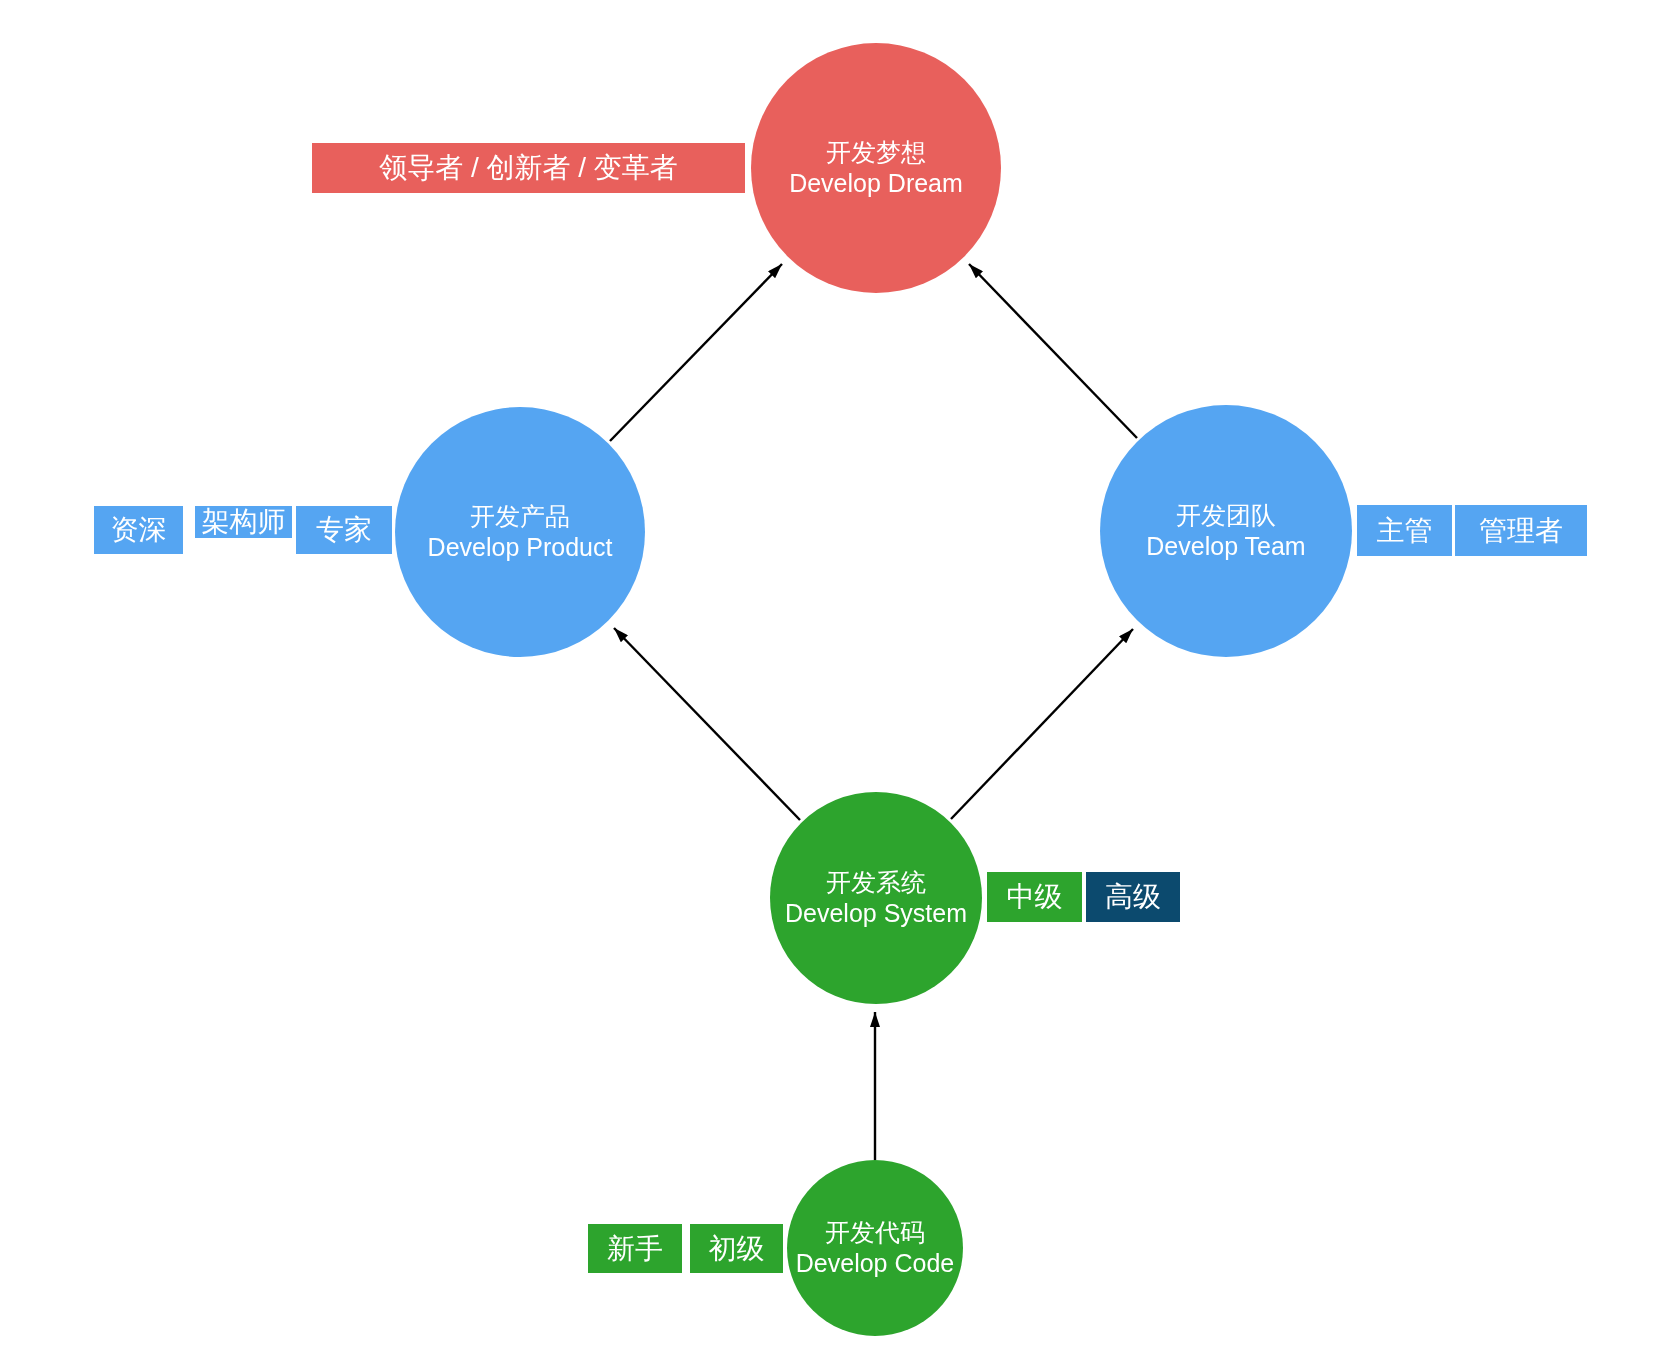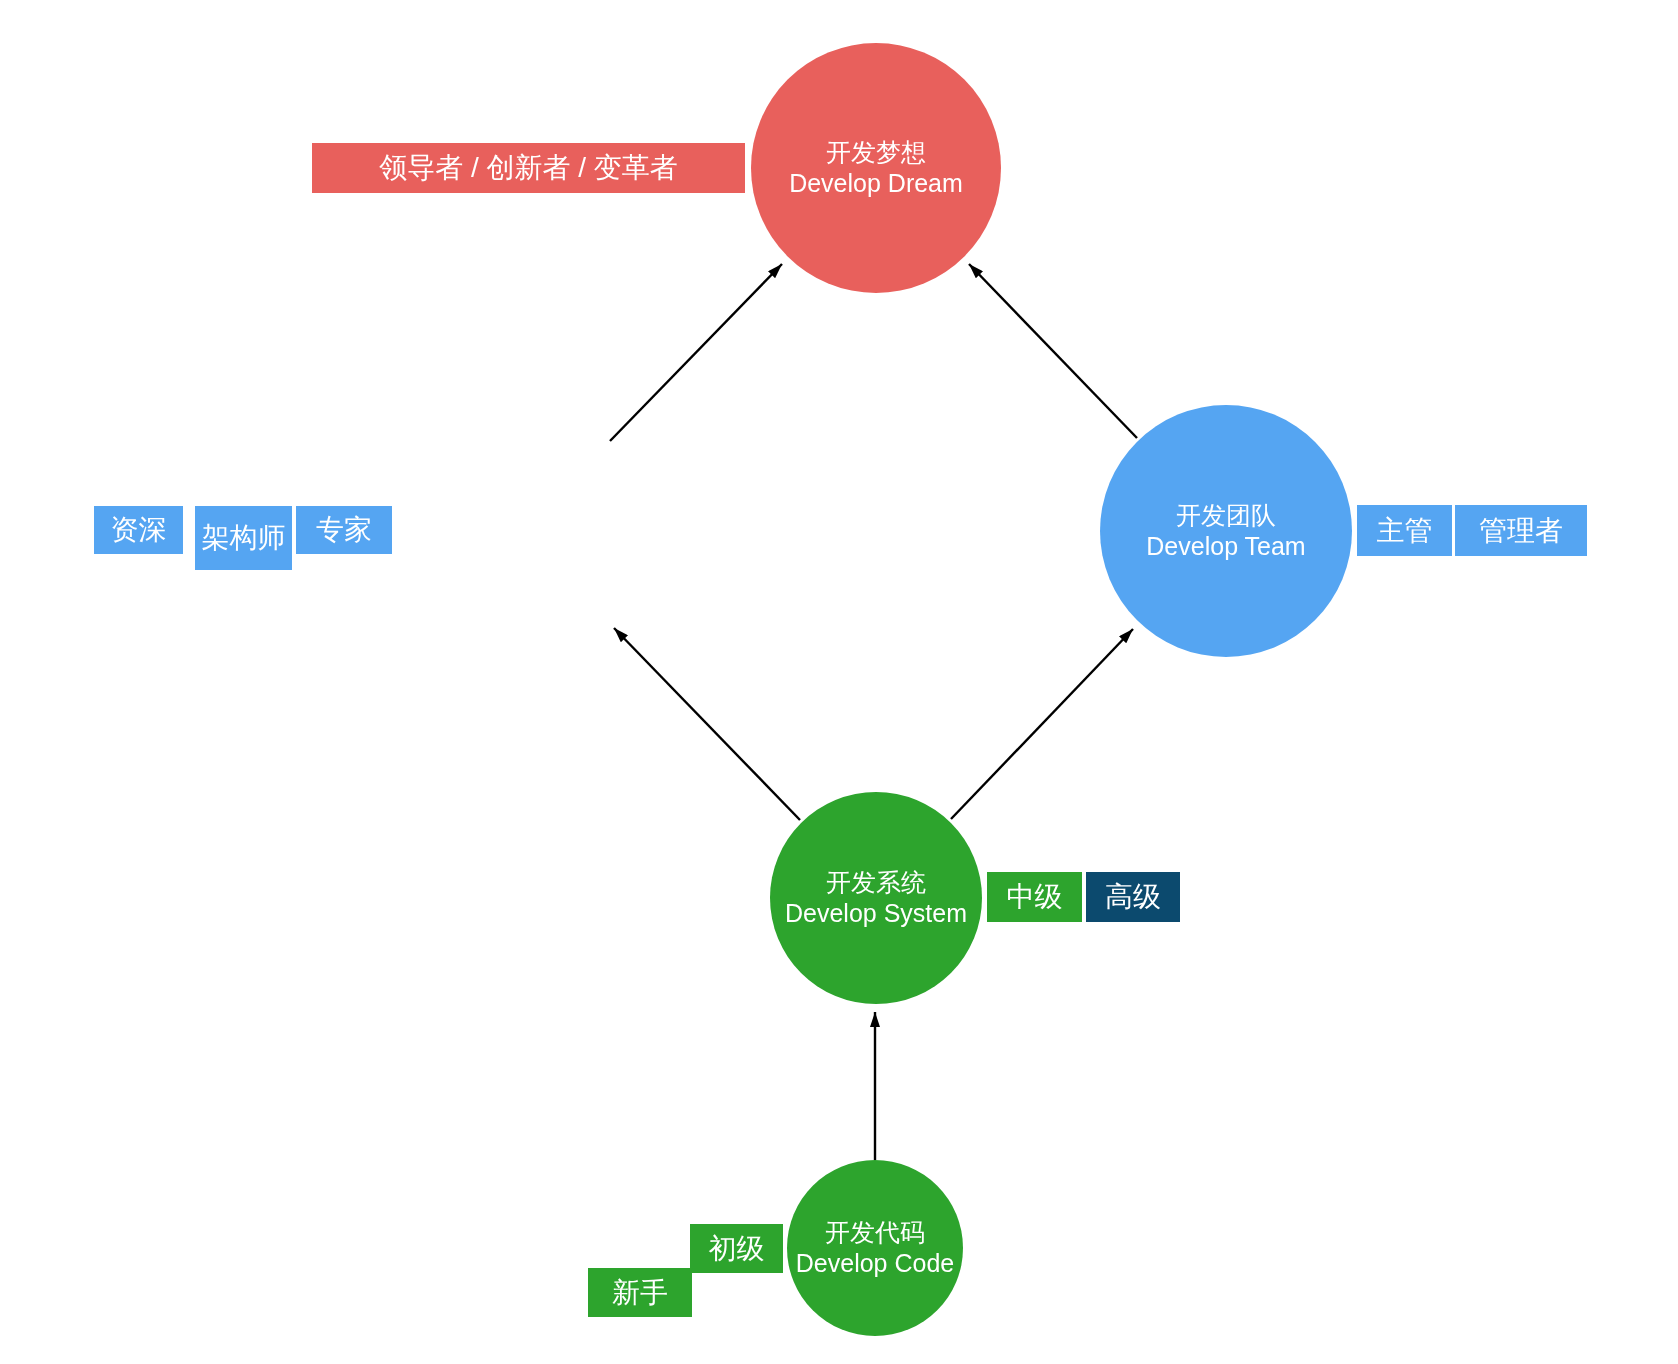"架构师" div.tag { height: 64px -> 32px }
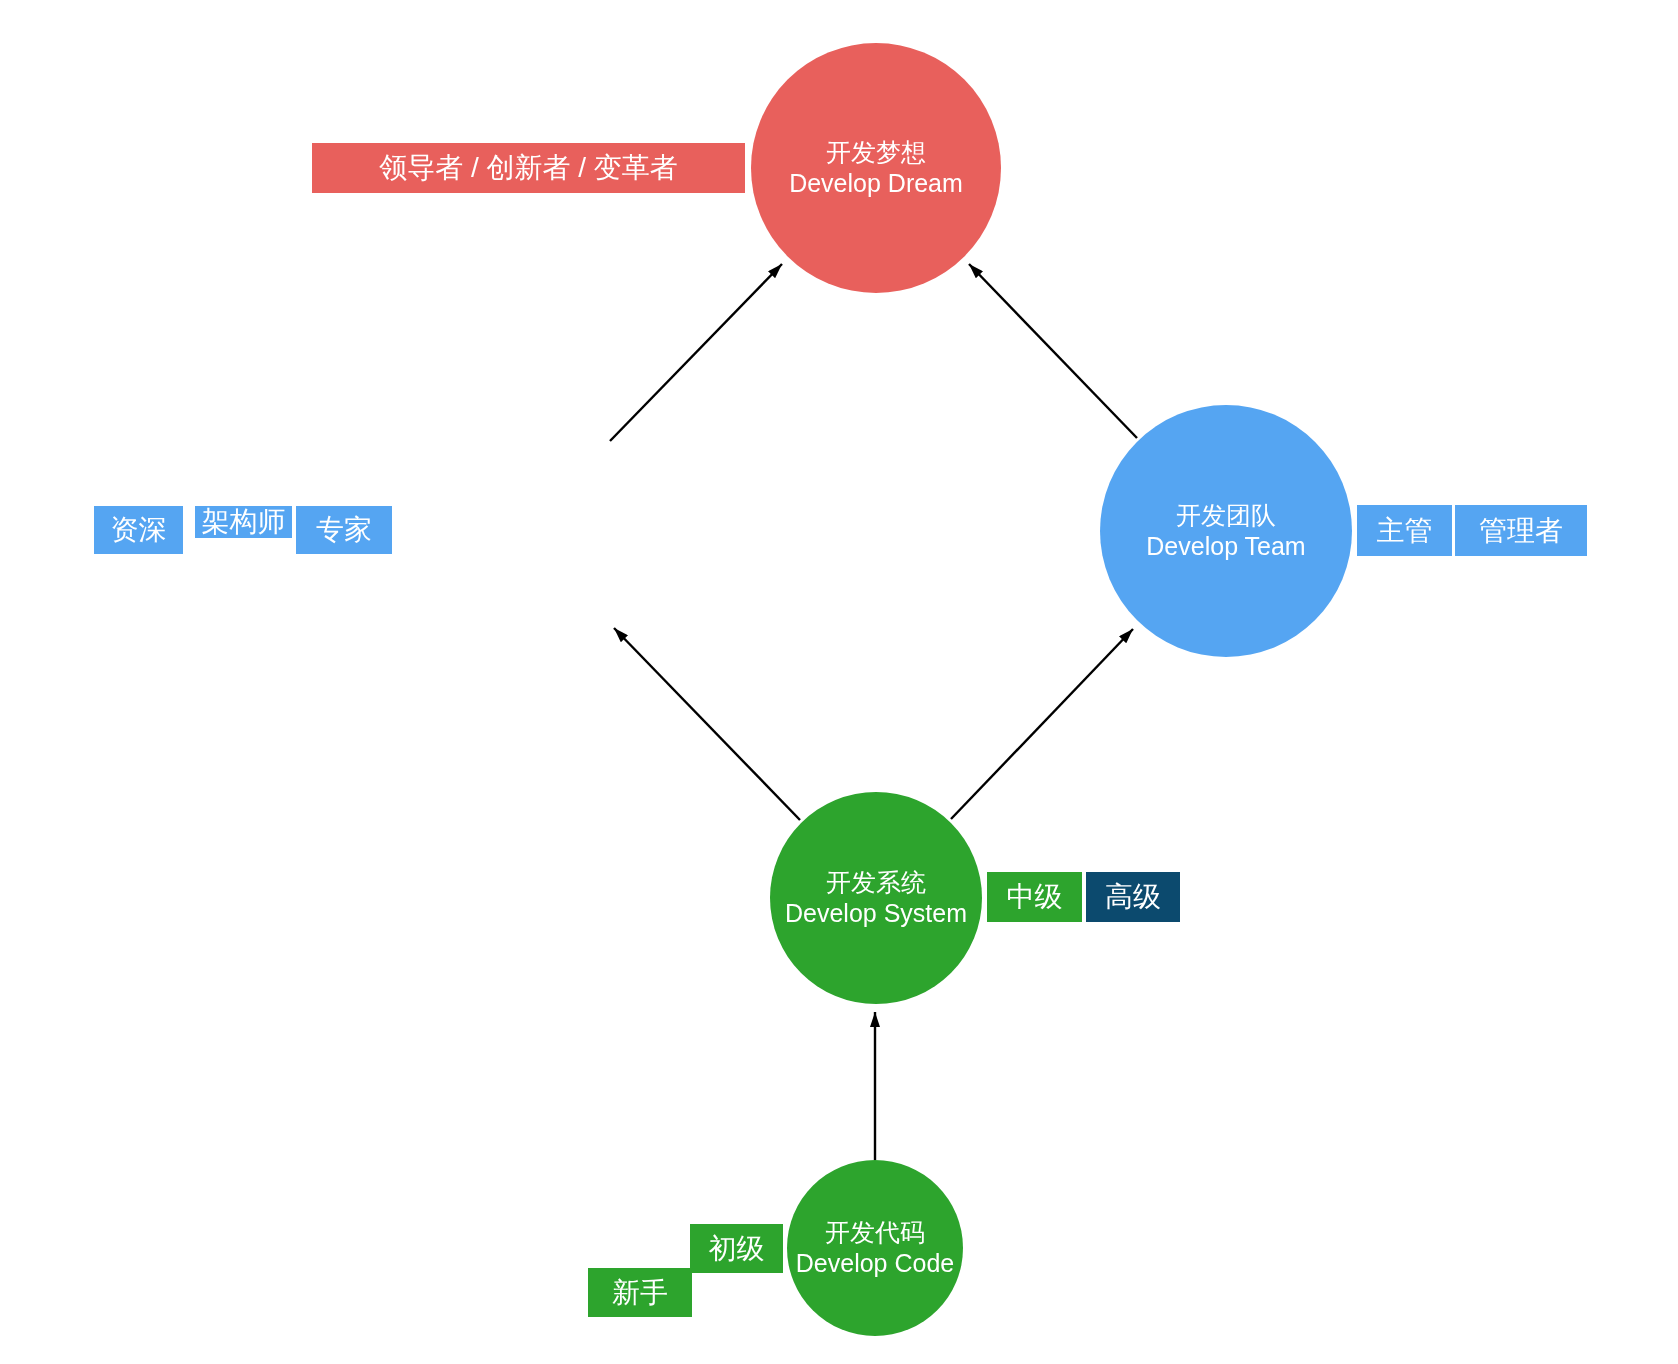"开发产品" div.node { html: none -> <div> <div>开发产品</div> <div>Develop Product</div> </div> }
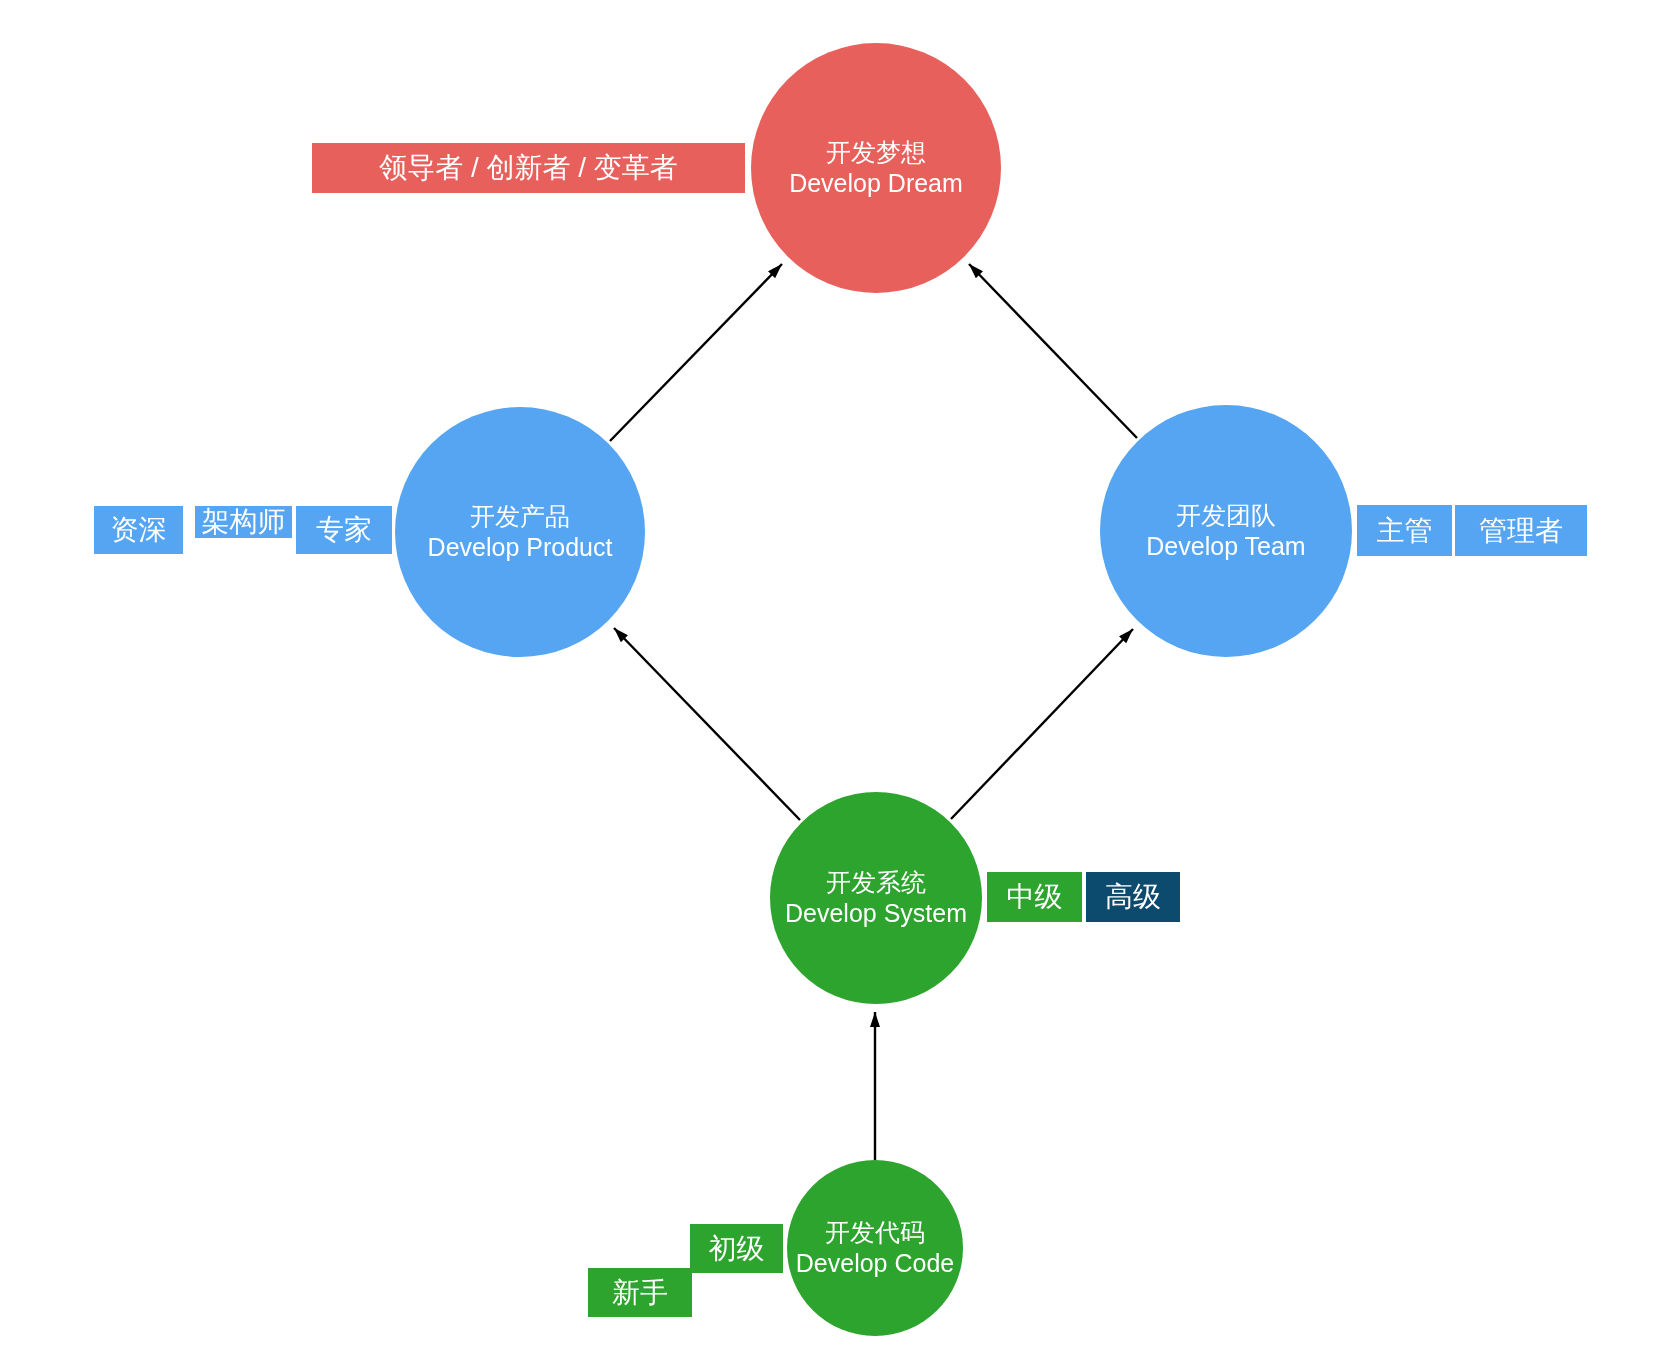"新手" div.tag { margin-top: 44px -> none; width: 104px -> 94px }
